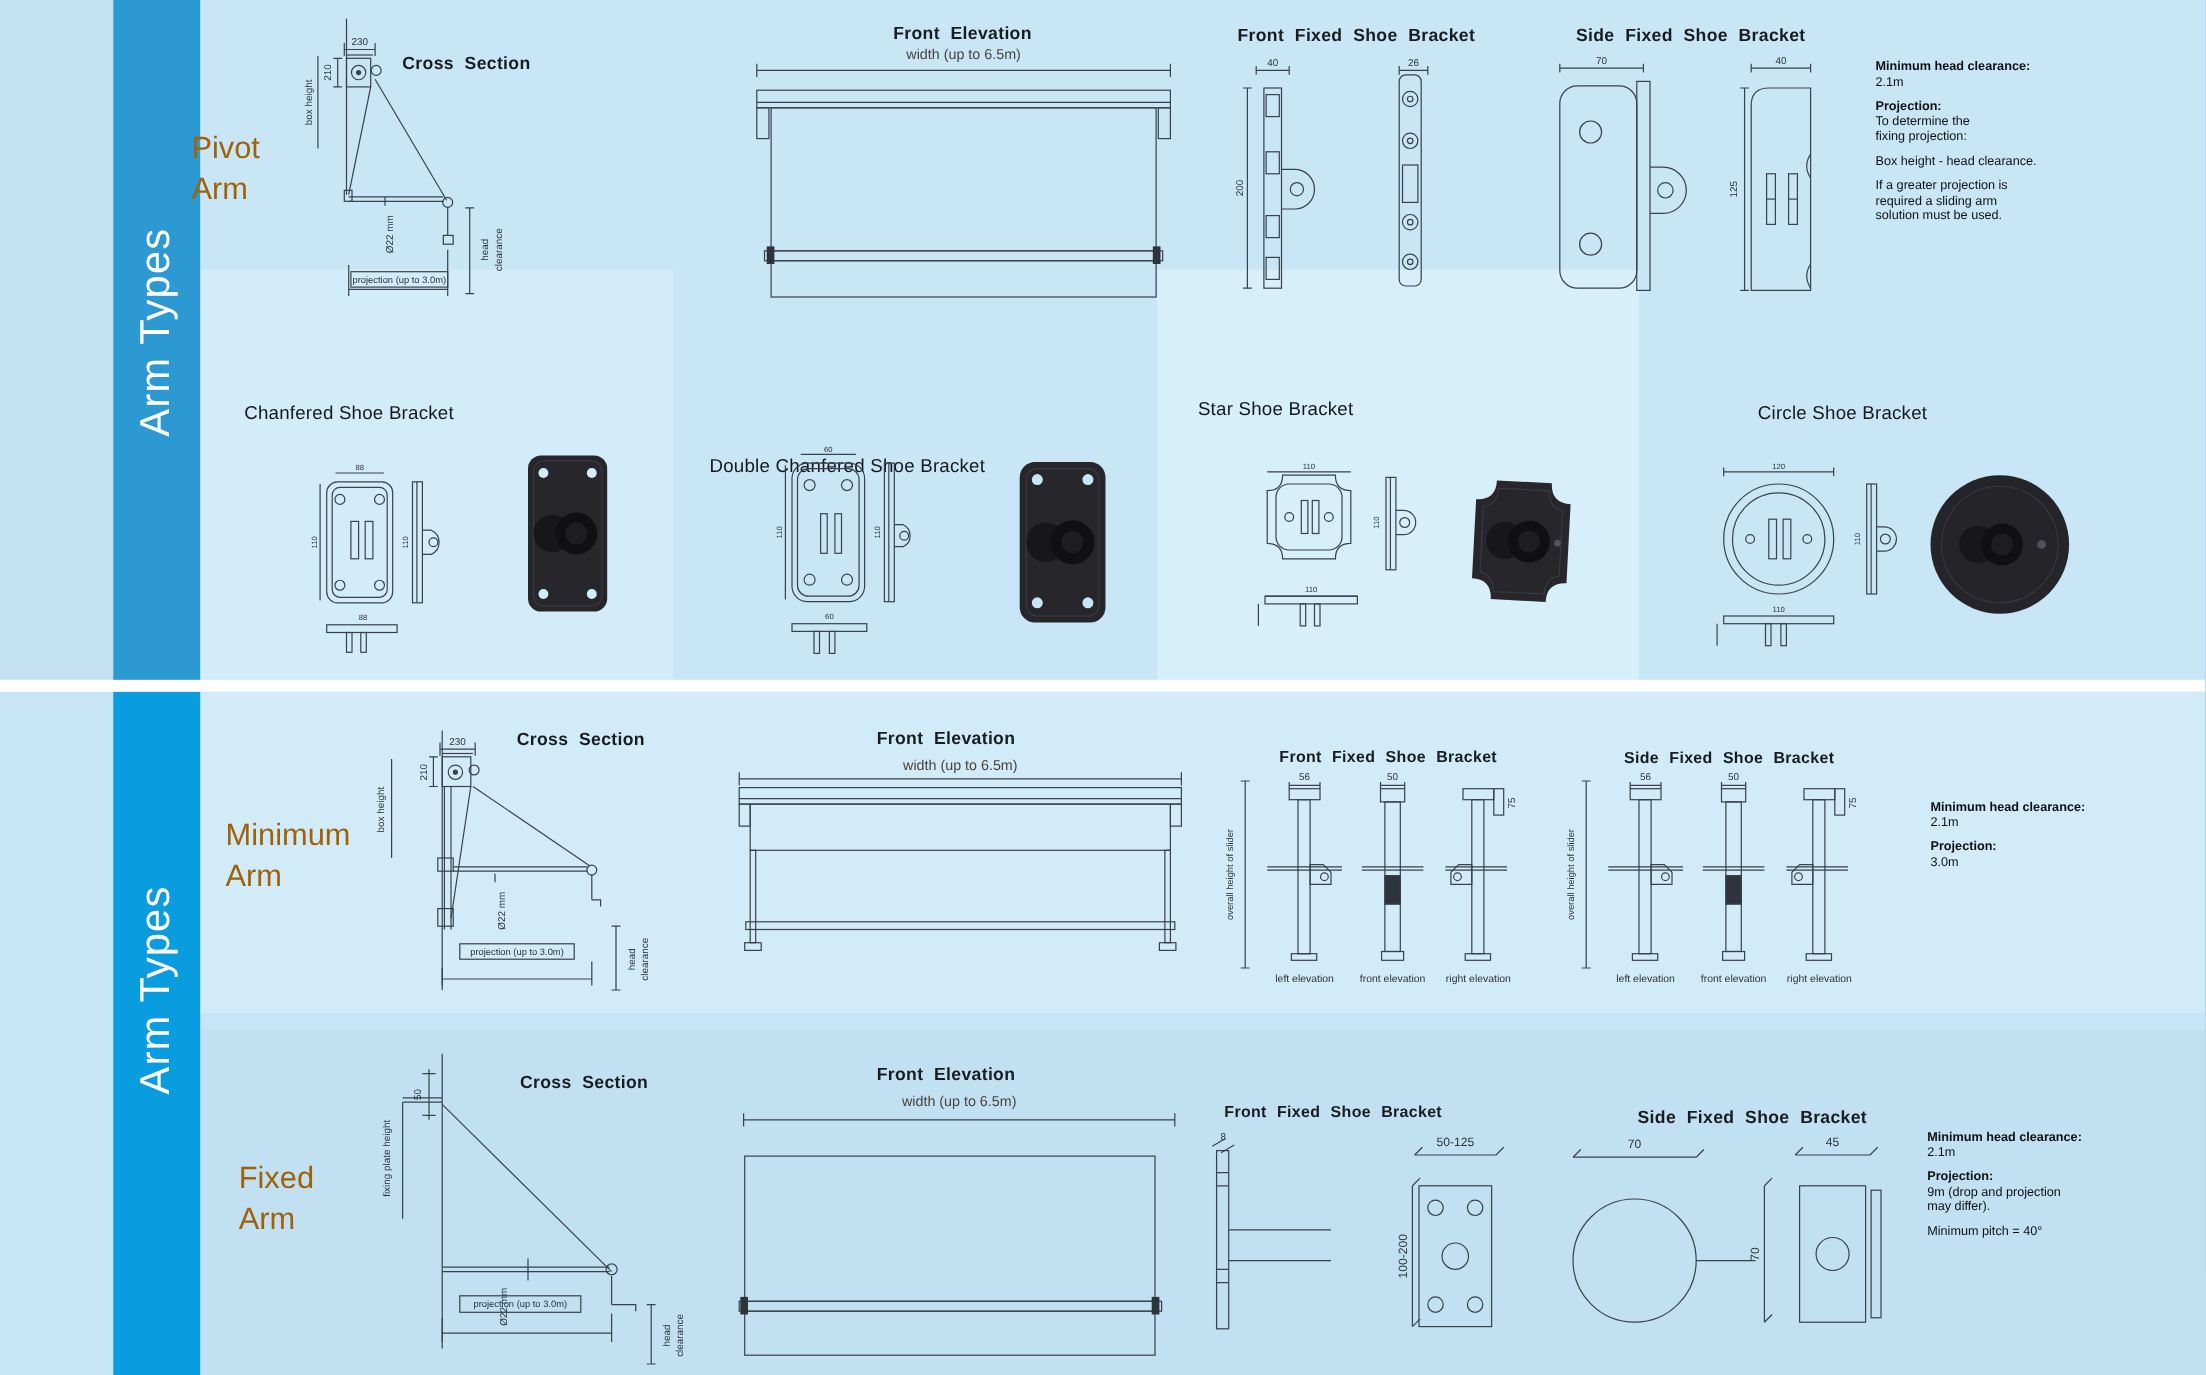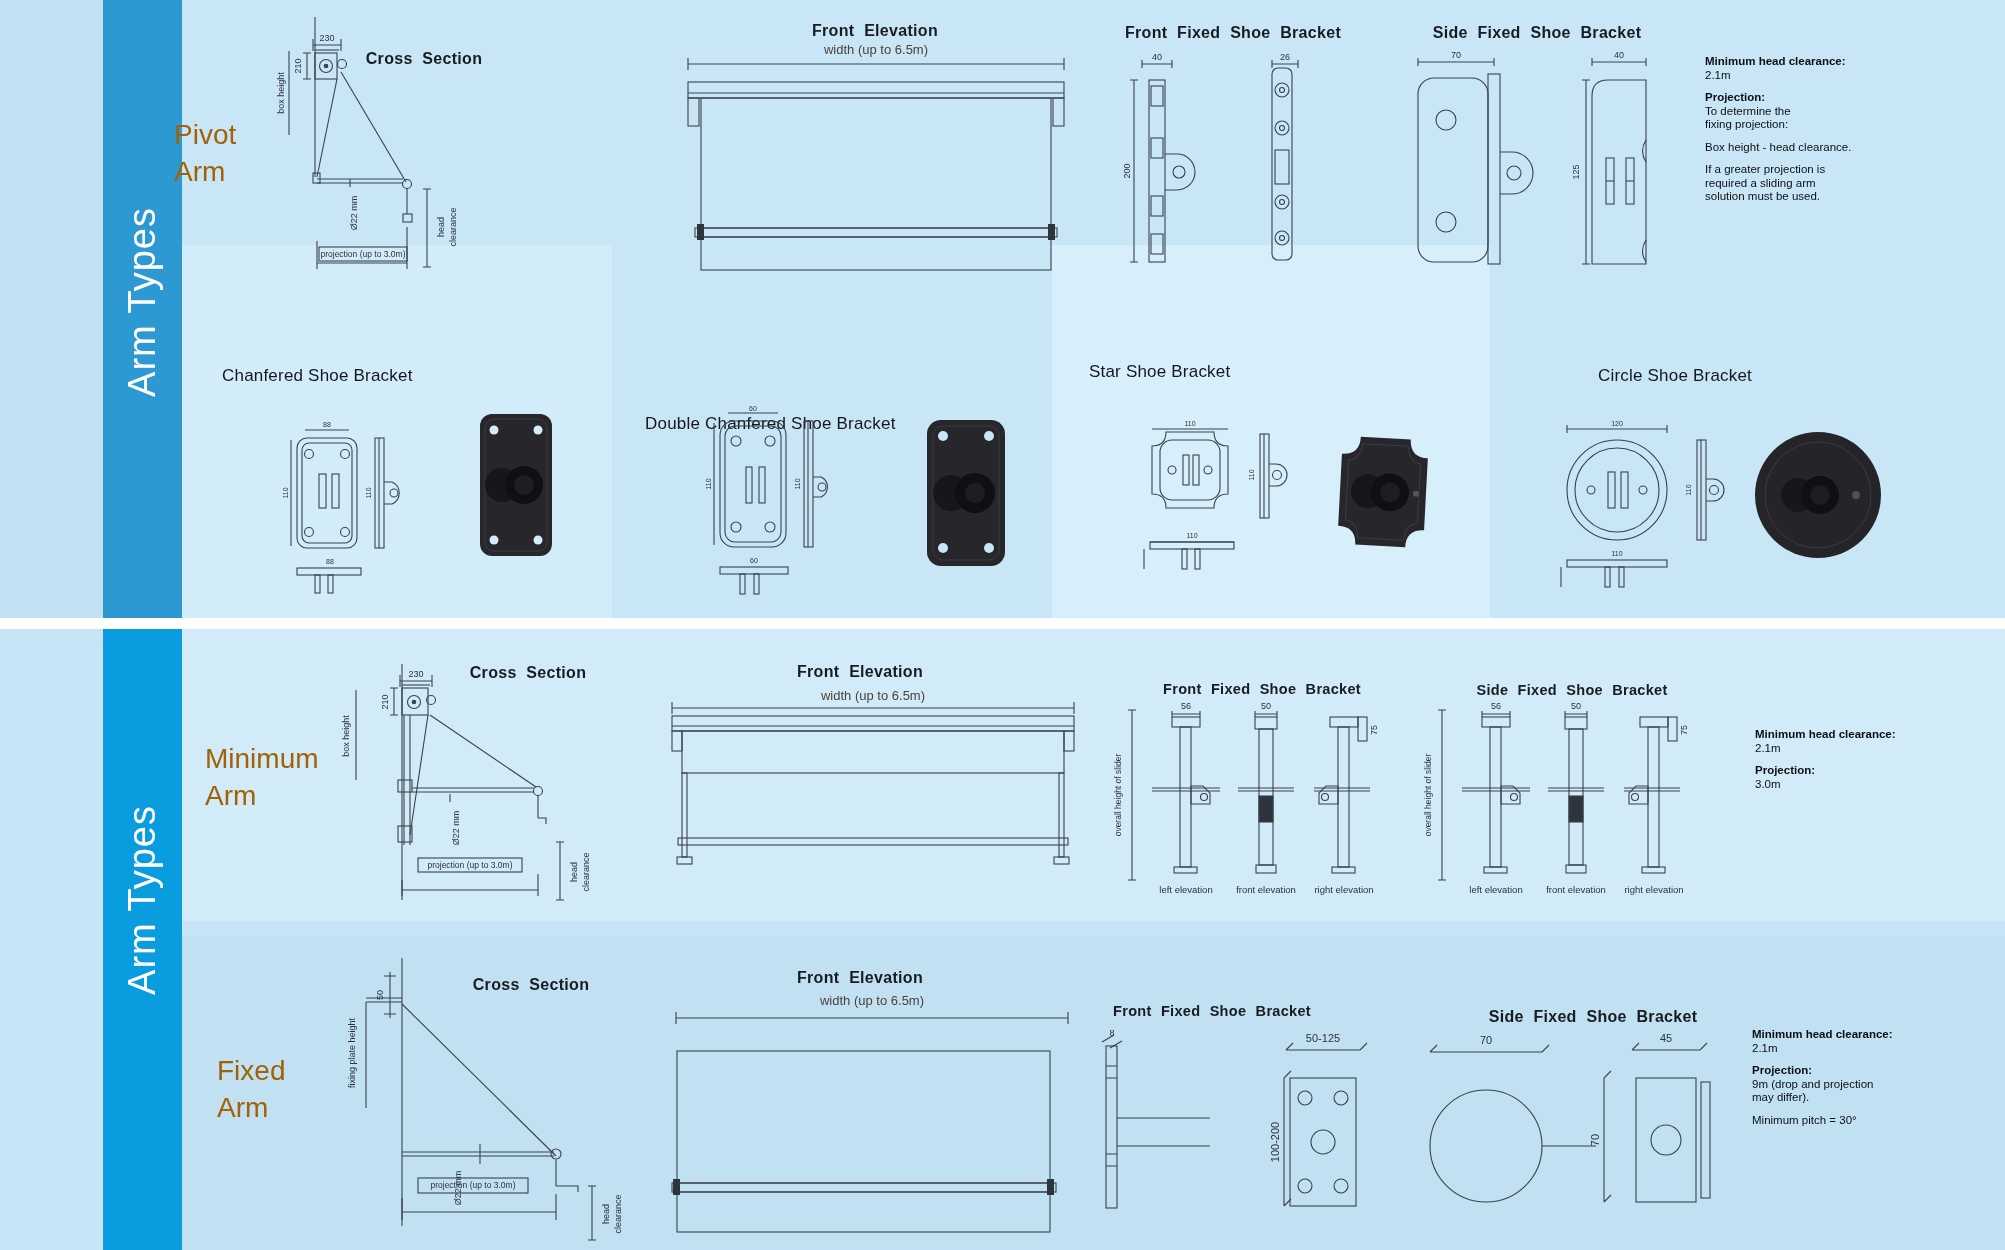"Minimum pitch = 30°" p.nb { text: 30 -> 40 }
